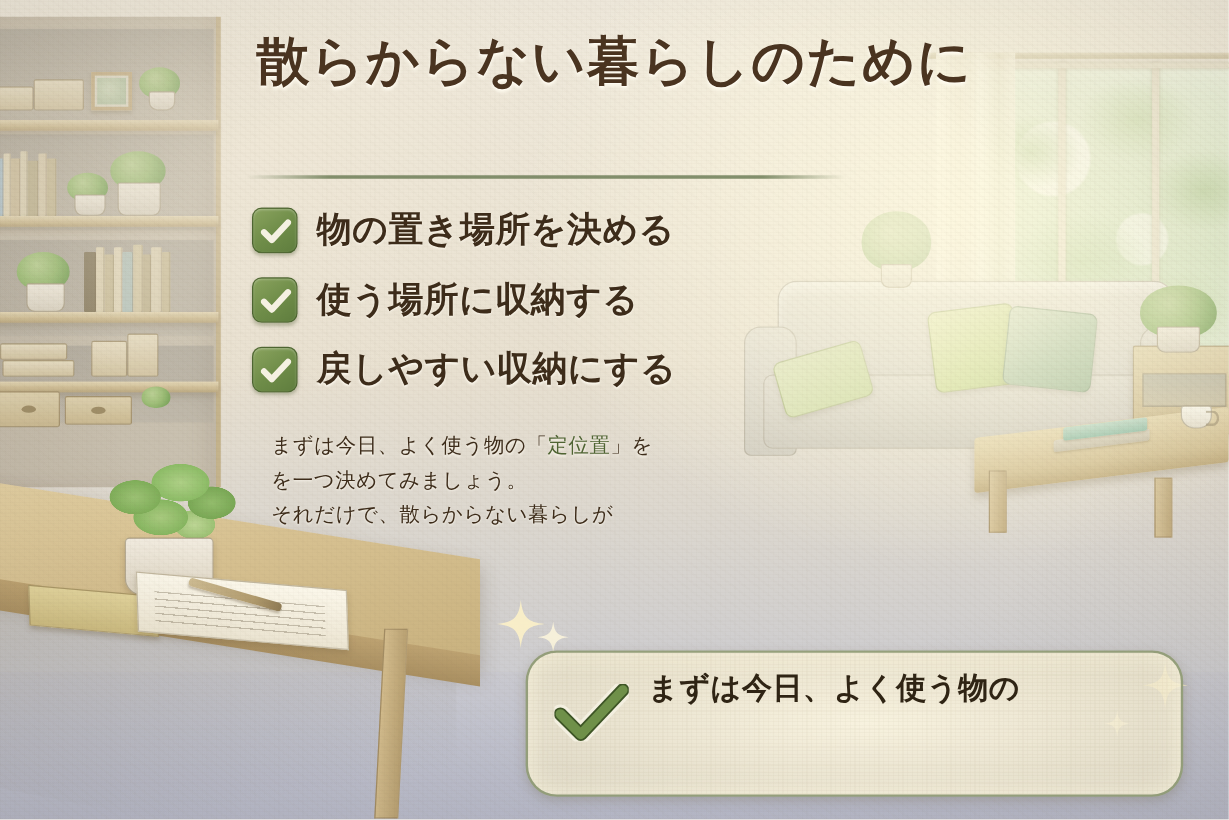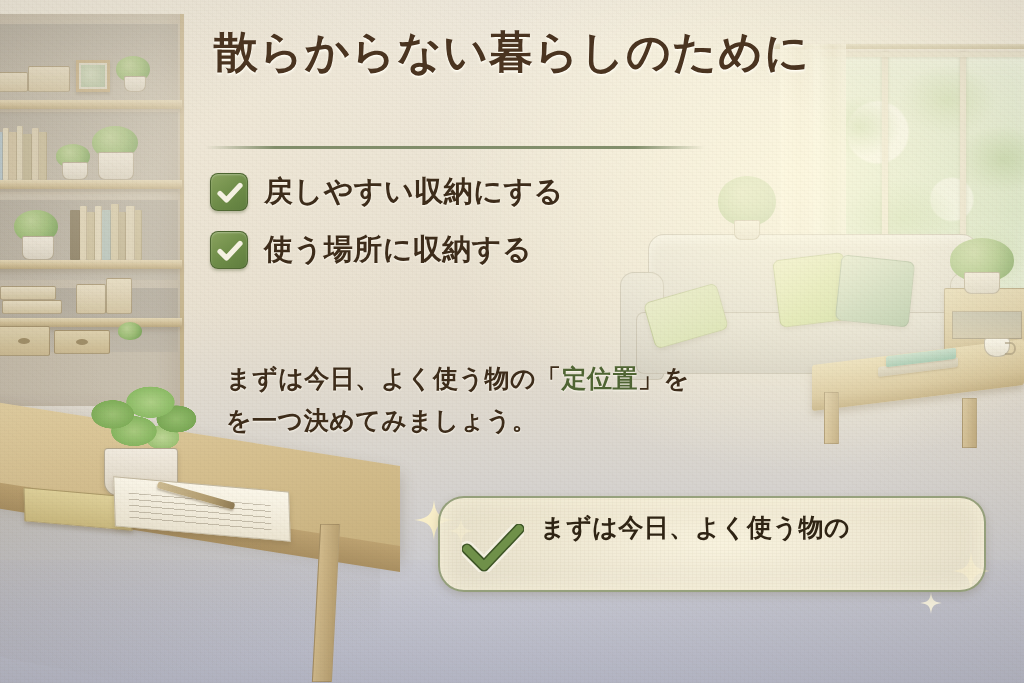"物の置き場所を決める" div.check-row { html: none -> <div> <span> <svg> <path></path> </svg> </span> <span>物の置き場所を決める</span> </div> }
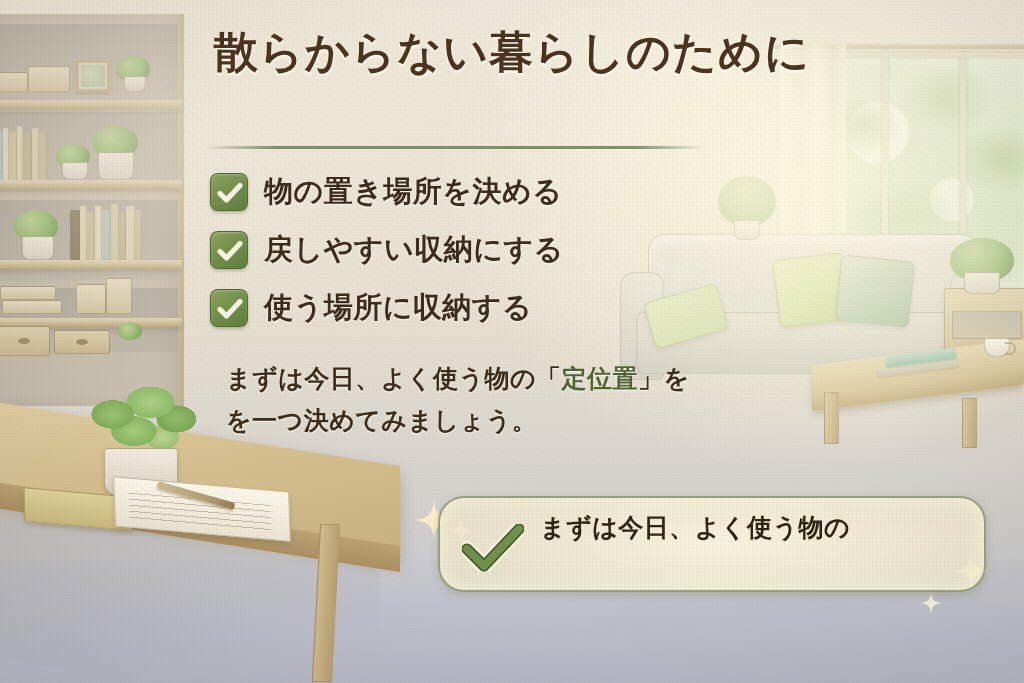"戻しやすい収納にする" div.check-row { order: before "使う場所に収納する" -> after "使う場所に収納する" }
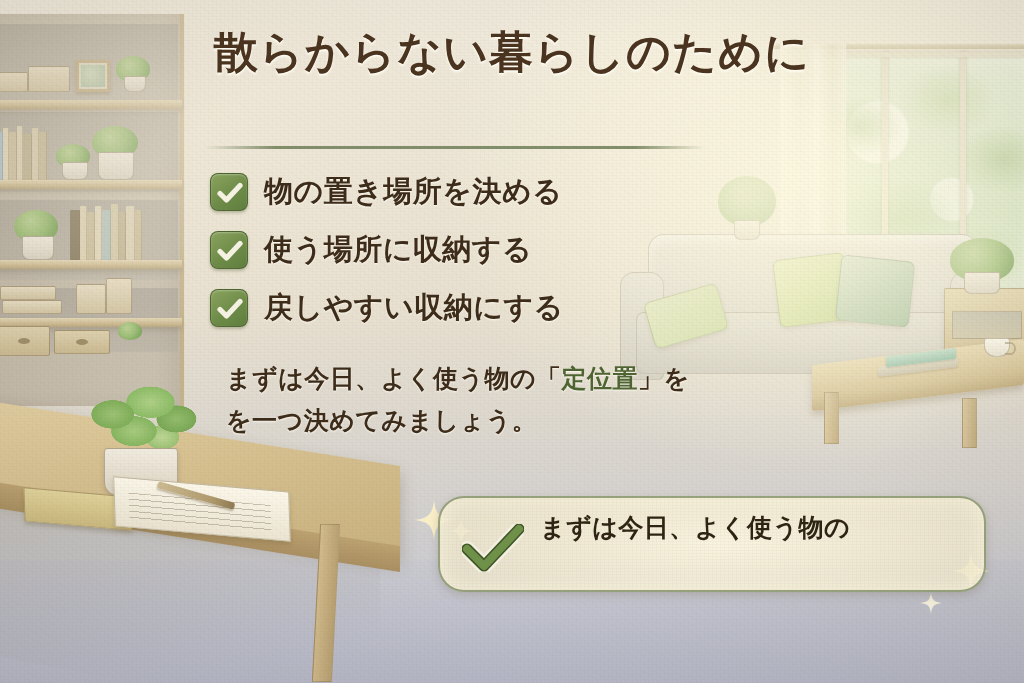"まずは今日、よく使う物の「定位置」を" .body-line { font-size: 25px -> 17px; font-weight: bold -> normal }
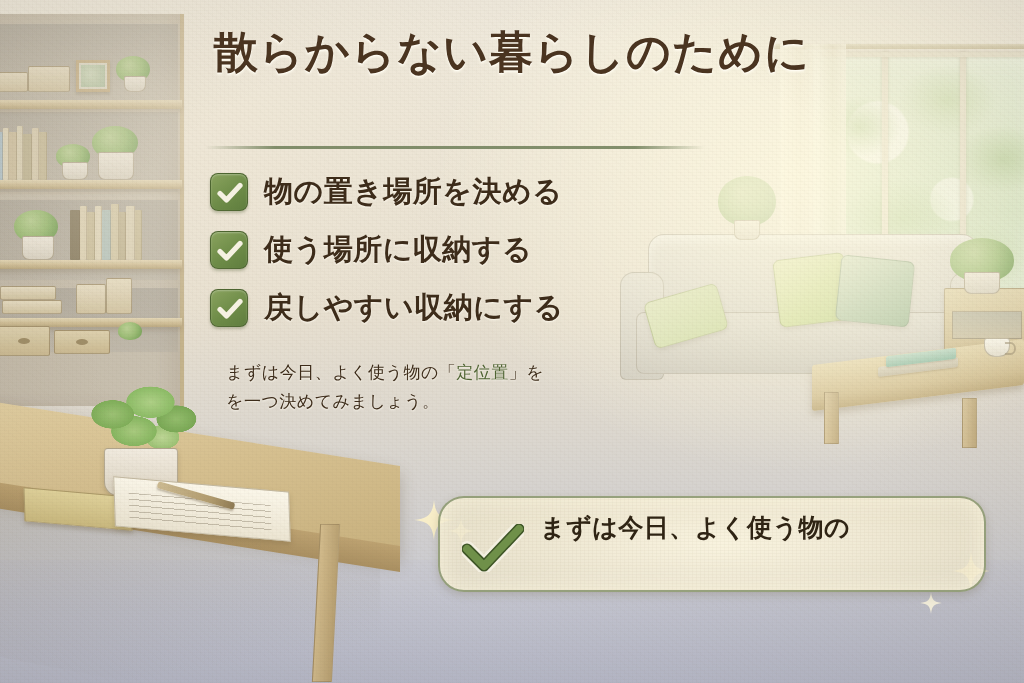"それだけで、散らからない暮らしが" div.body-line { html: none -> <div>それだけで、散らからない暮らしが</div> }
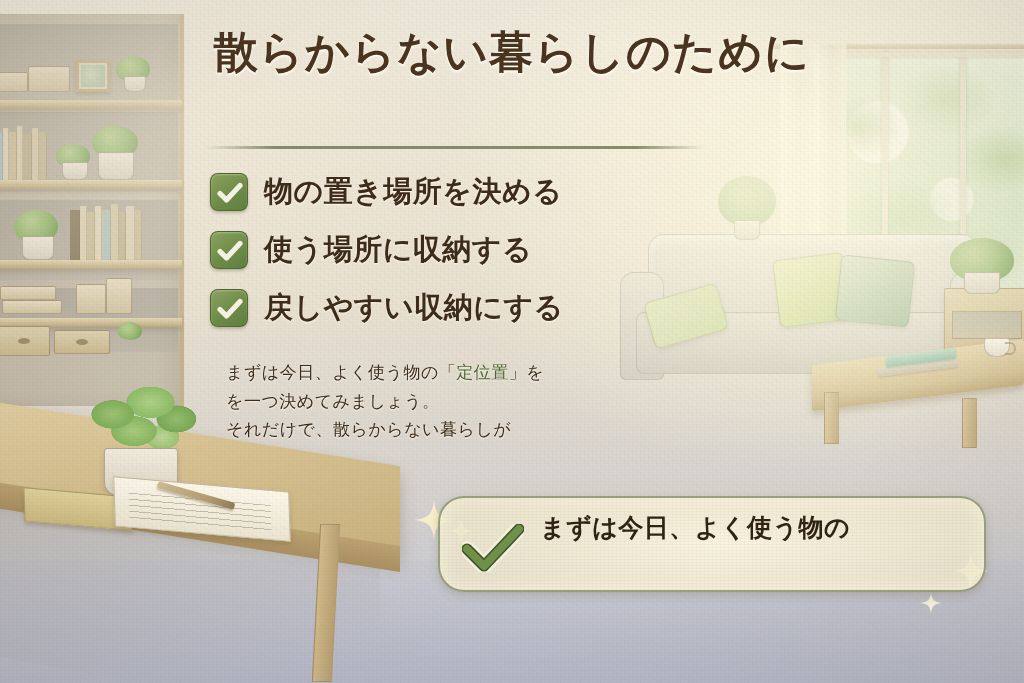"まずは今日、よく使う物の" .callout { height: 96px -> 122px; top: 496px -> 542px }
